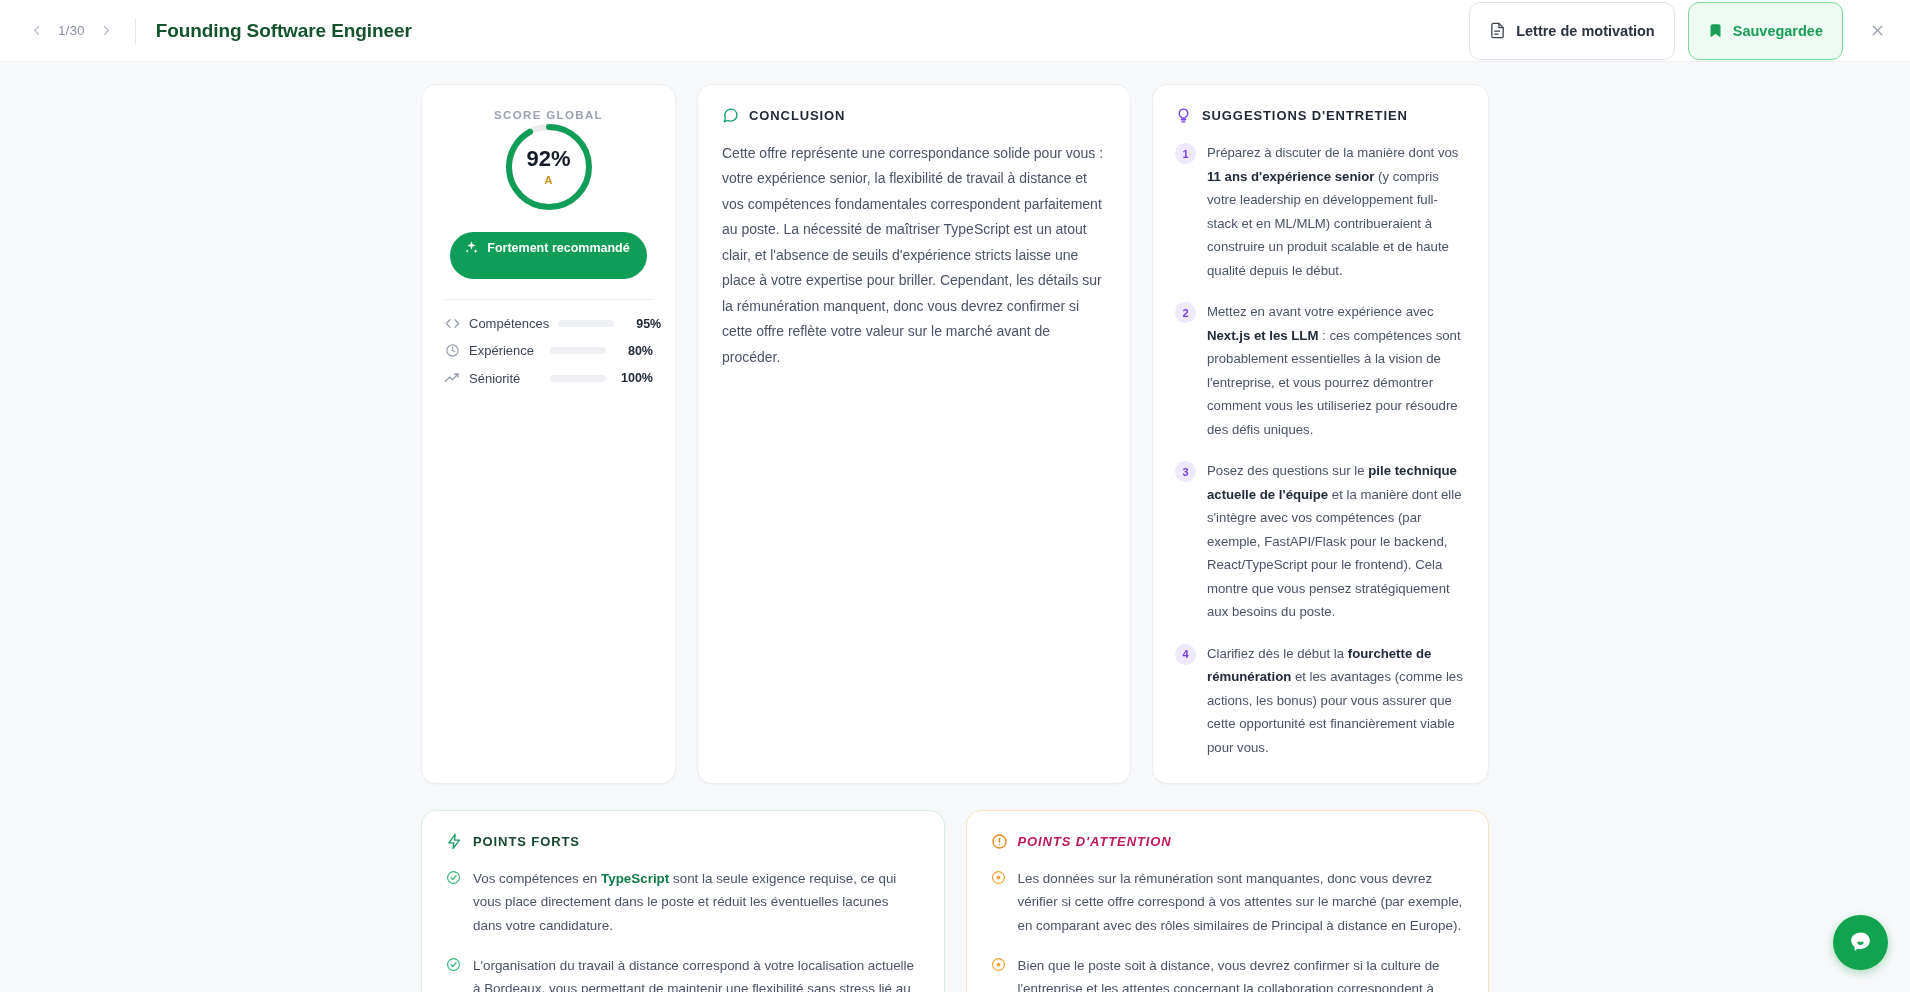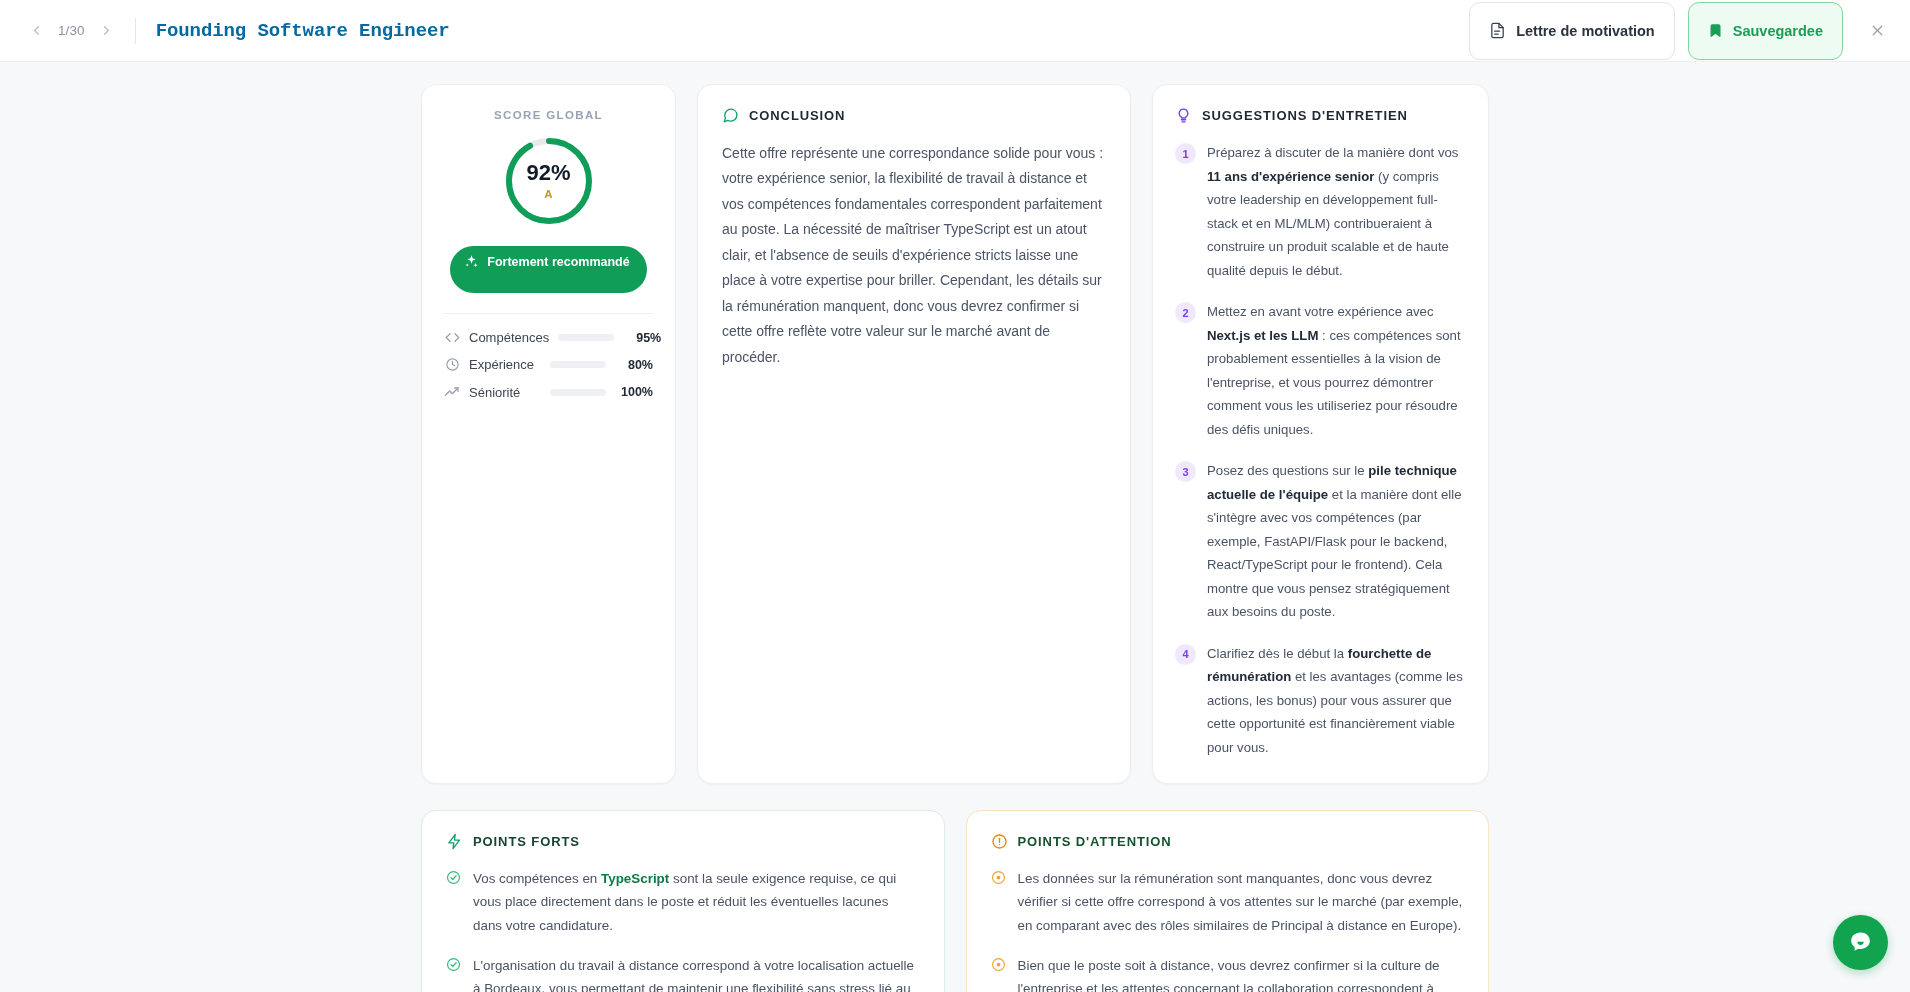"Founding Software Engineer" .page-title { color: #0369a1 -> #14532d; font-family: Liberation Mono, monospace -> none }
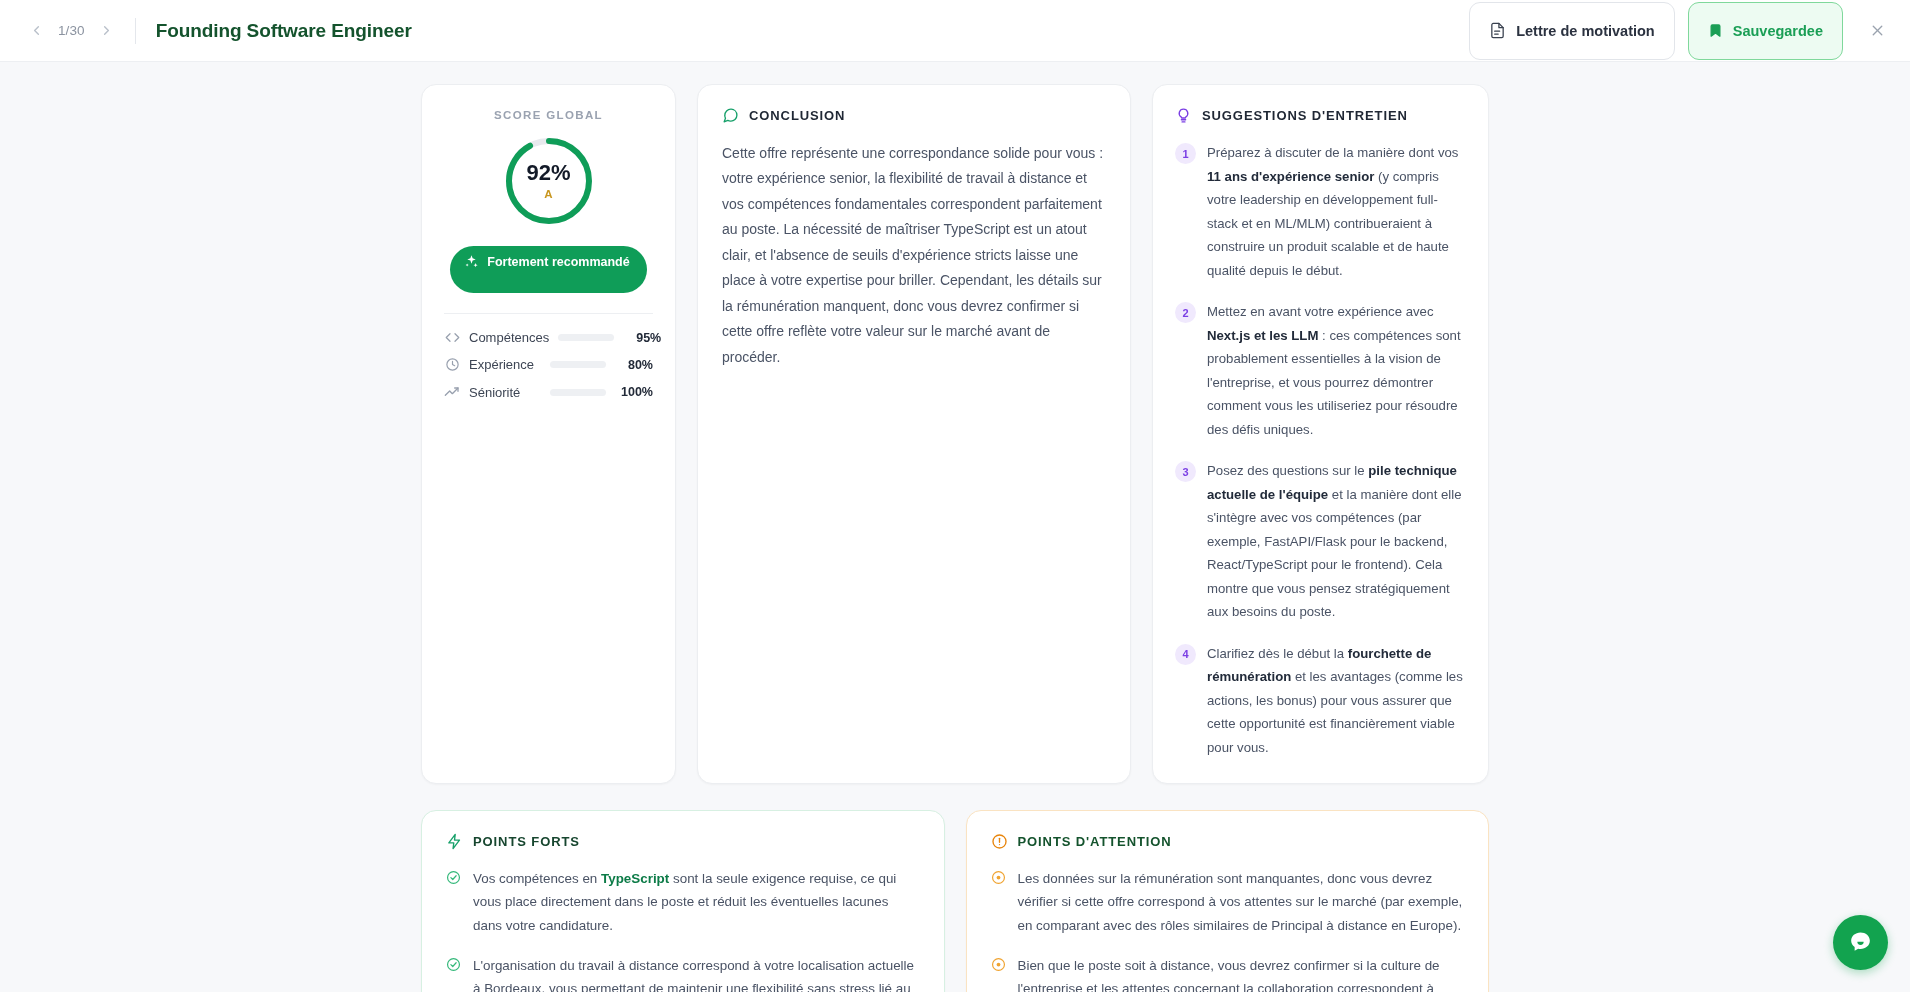"SCORE GLOBAL" .score-label { margin-bottom: 14px -> none }
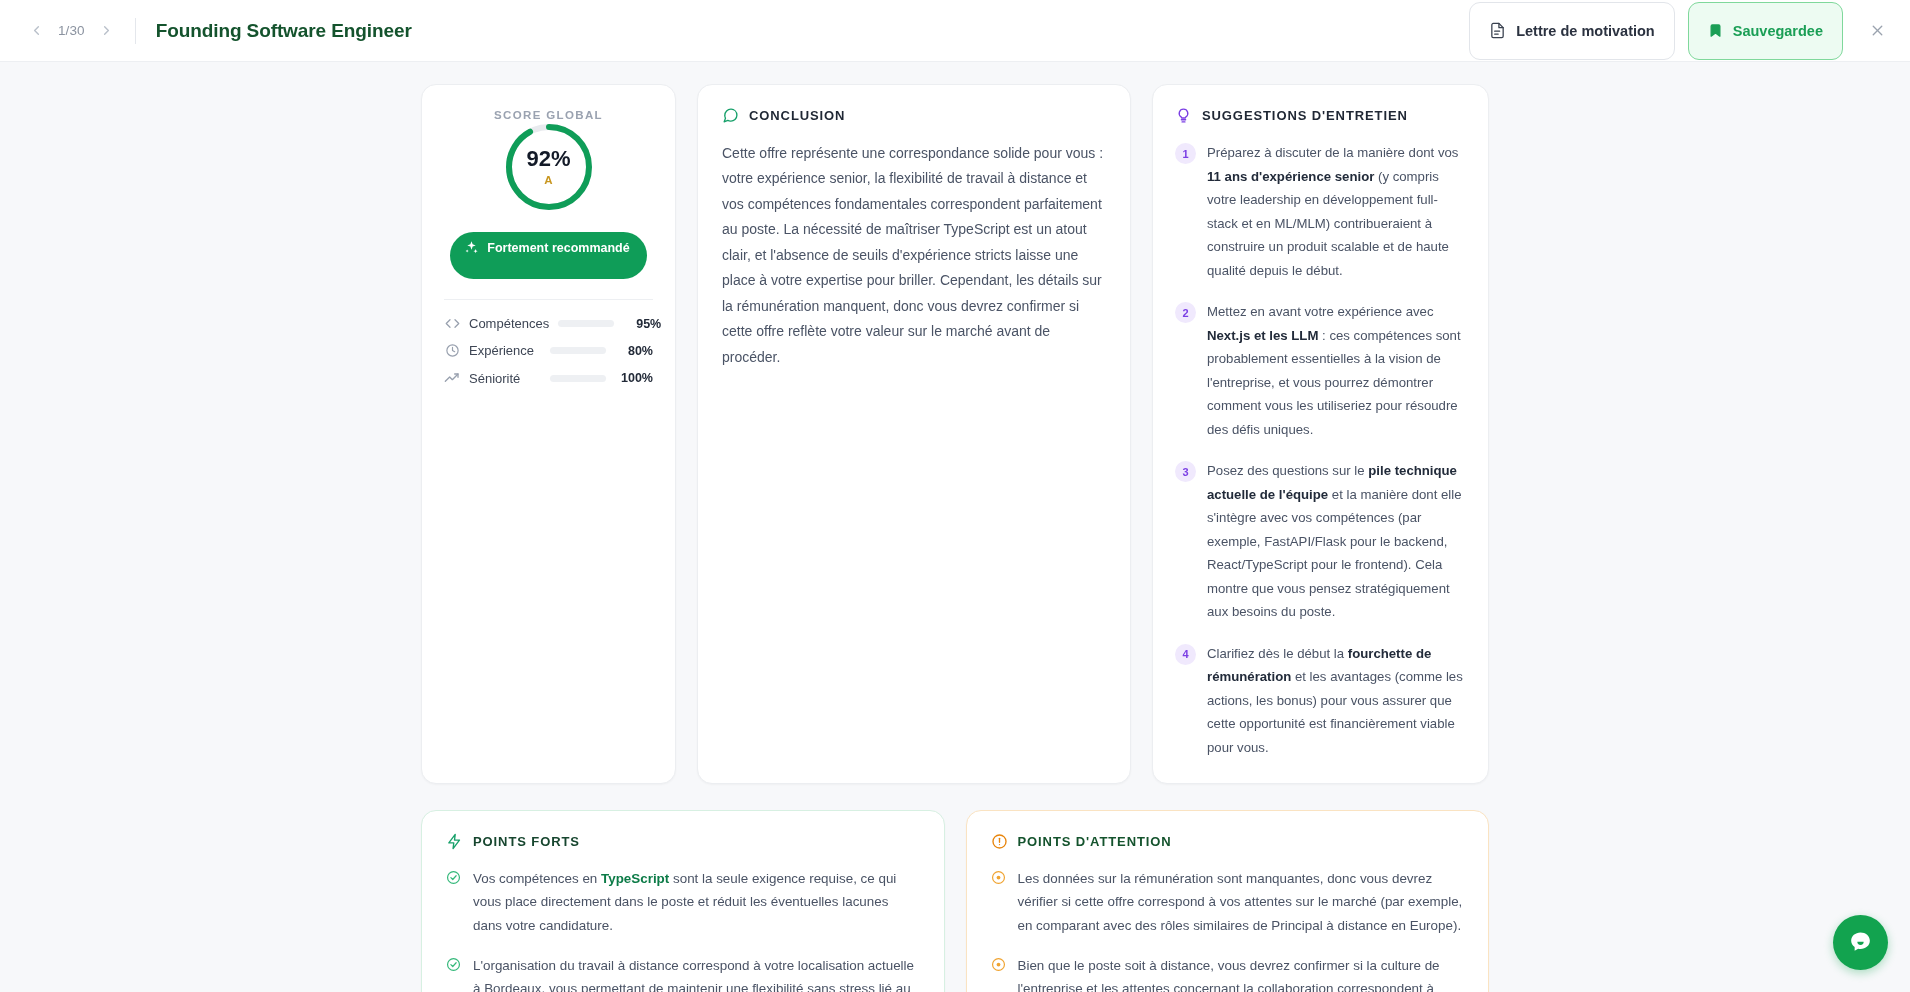"POINTS D'ATTENTION" .warning-head .card-head-title { color: #14532d -> #be185d; font-style: none -> italic }
